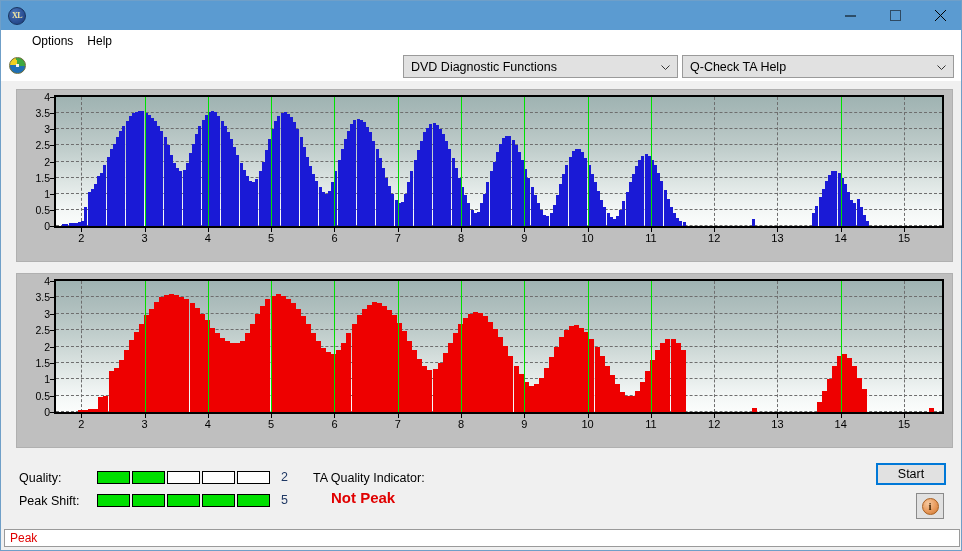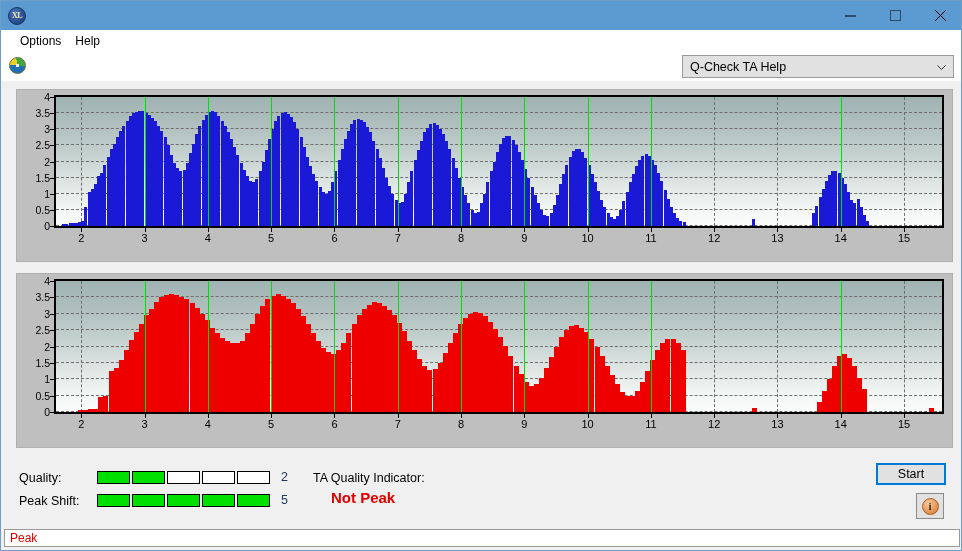"Options" #menubar { padding-left: 12px -> 24px }
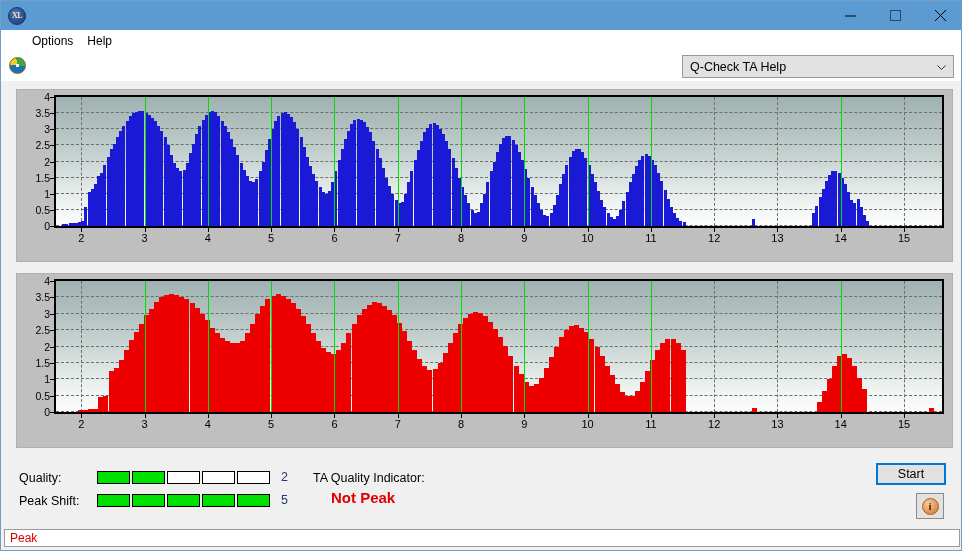"DVD Diagnostic Functions" div.combo { html: none -> <div> <span>DVD Diagnostic Functions</span> <svg> <polyline></polyline> </svg> </div> }
